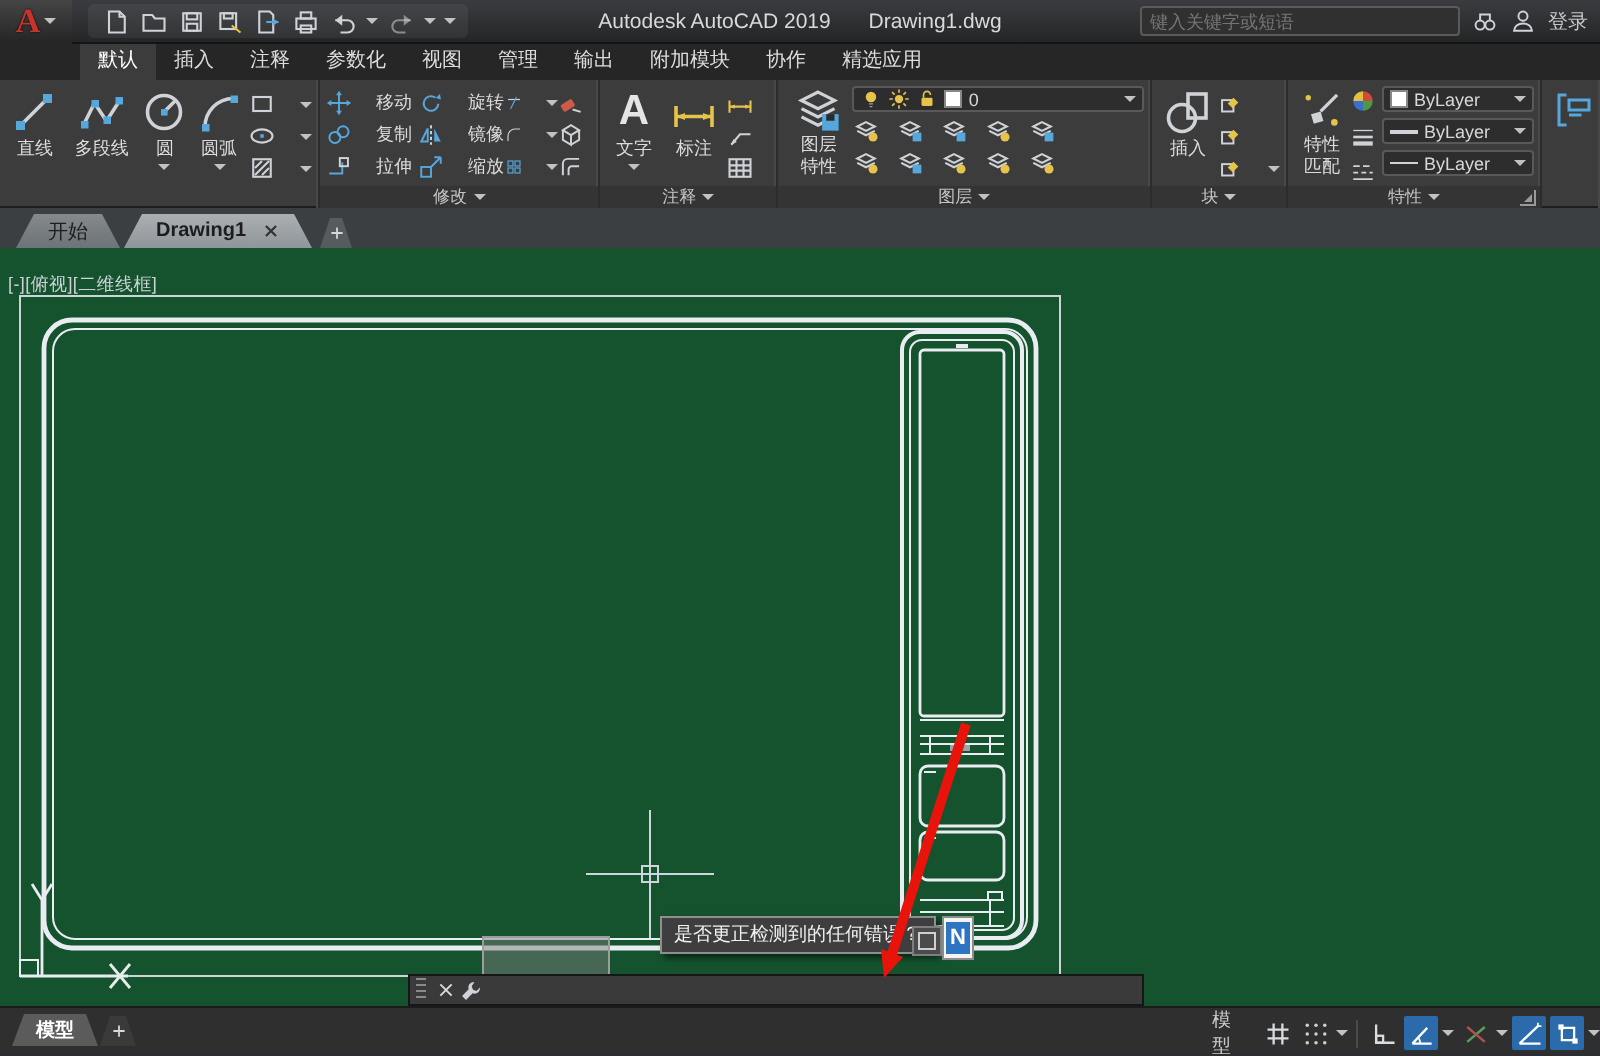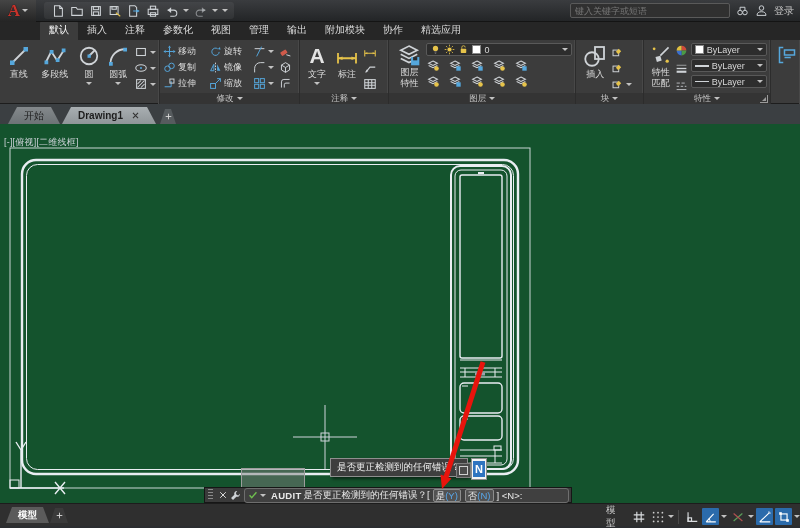"Autodesk AutoCAD 2019 Drawing1.dwg" div.wtitle { html: none -> <div> <span>Autodesk AutoCAD 2019</span> <span>Drawing1.dwg</span> </div> }
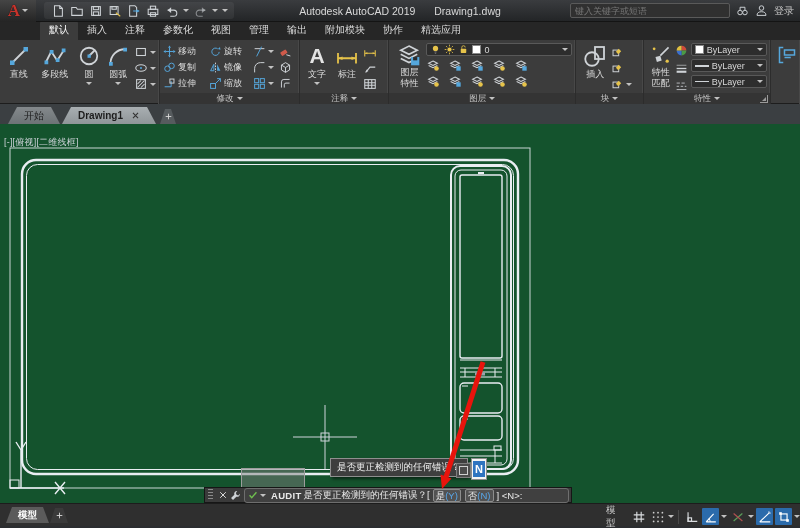"移动" .srow { gap: 2px -> 12px }
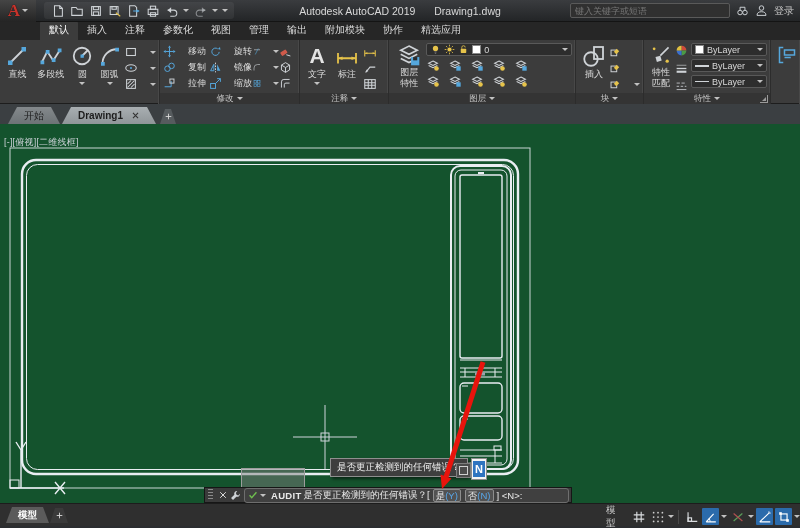"AUDIT" div.dockinput { html: <div> <svg> <use></use> </svg> <span></span> <span>AUDIT</span> <span>是否更正检测到的任何错误？[</span> <span> <span>是</span> <span>(Y)</span> </span> <span> <span>否</span> <span>(N)</span> </span> <span>] &lt;N&gt;:</span> </div> -> none }
